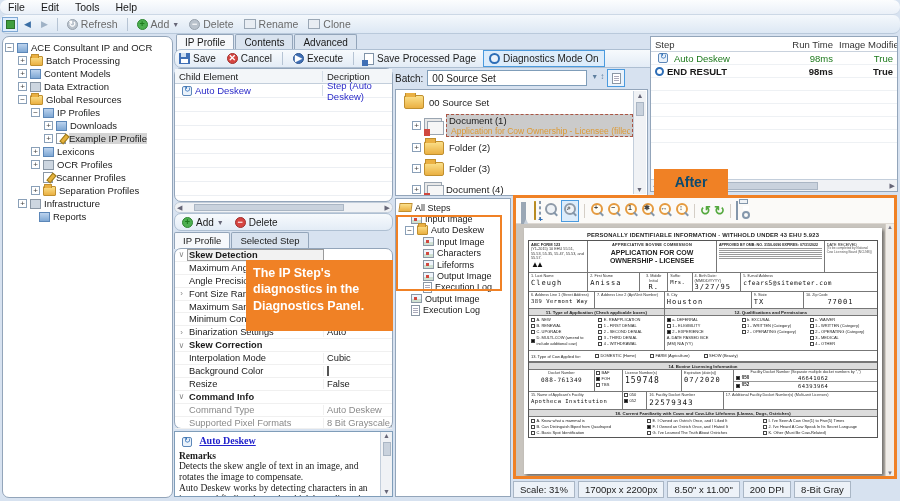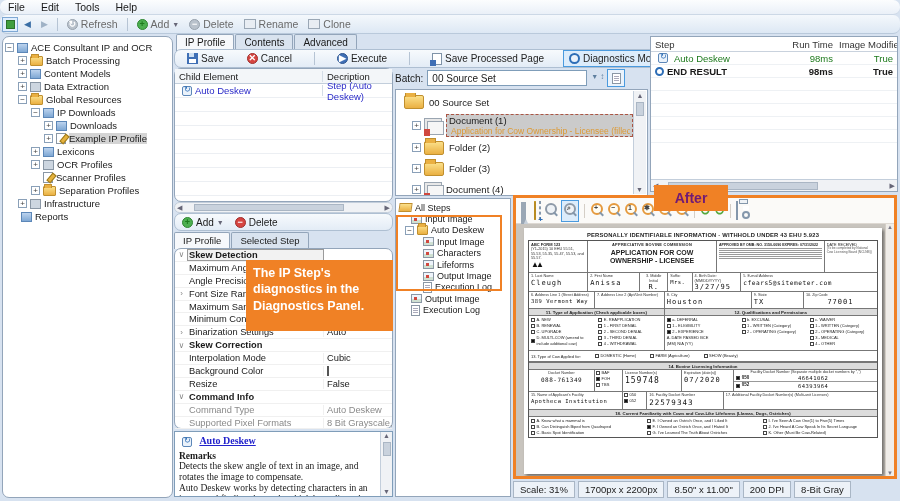"Save" .cmdtb { gap: 15px -> 3px; padding: 0 8px -> 0 0 }
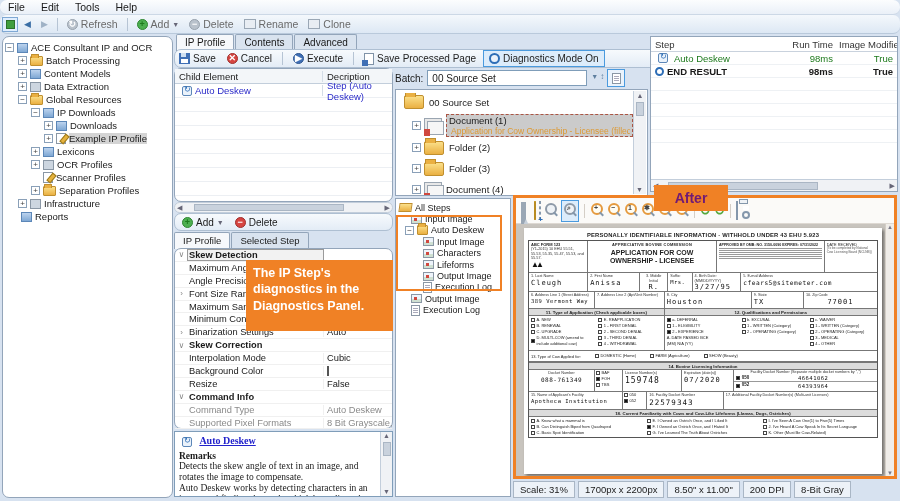"IP Downloads" span { text: Downloads -> Profiles }
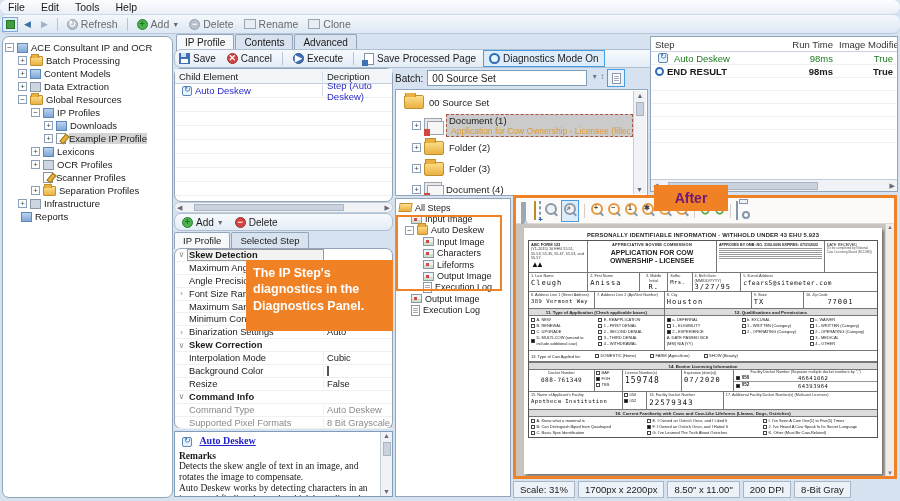"After" .after-tag { color: #701a75 -> #0c4a6e; margin-top: 16px -> none }
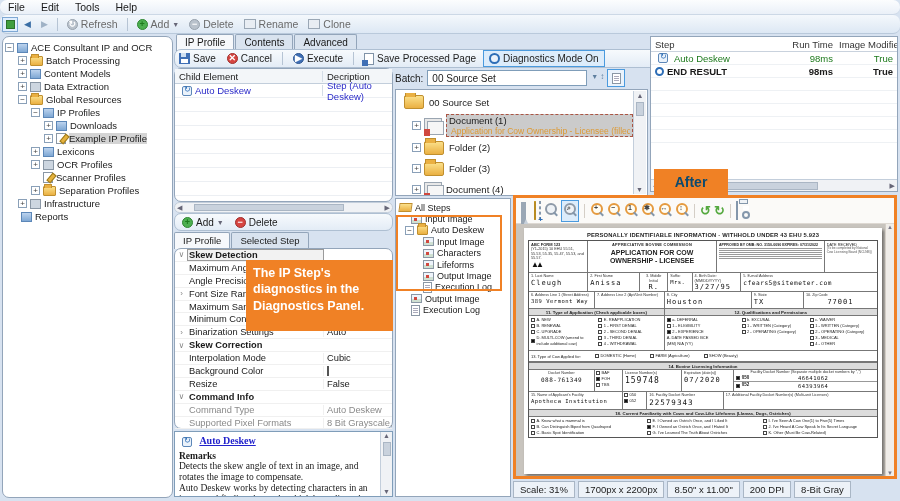"Reports" div.trow { padding-left: 18px -> 36px }
